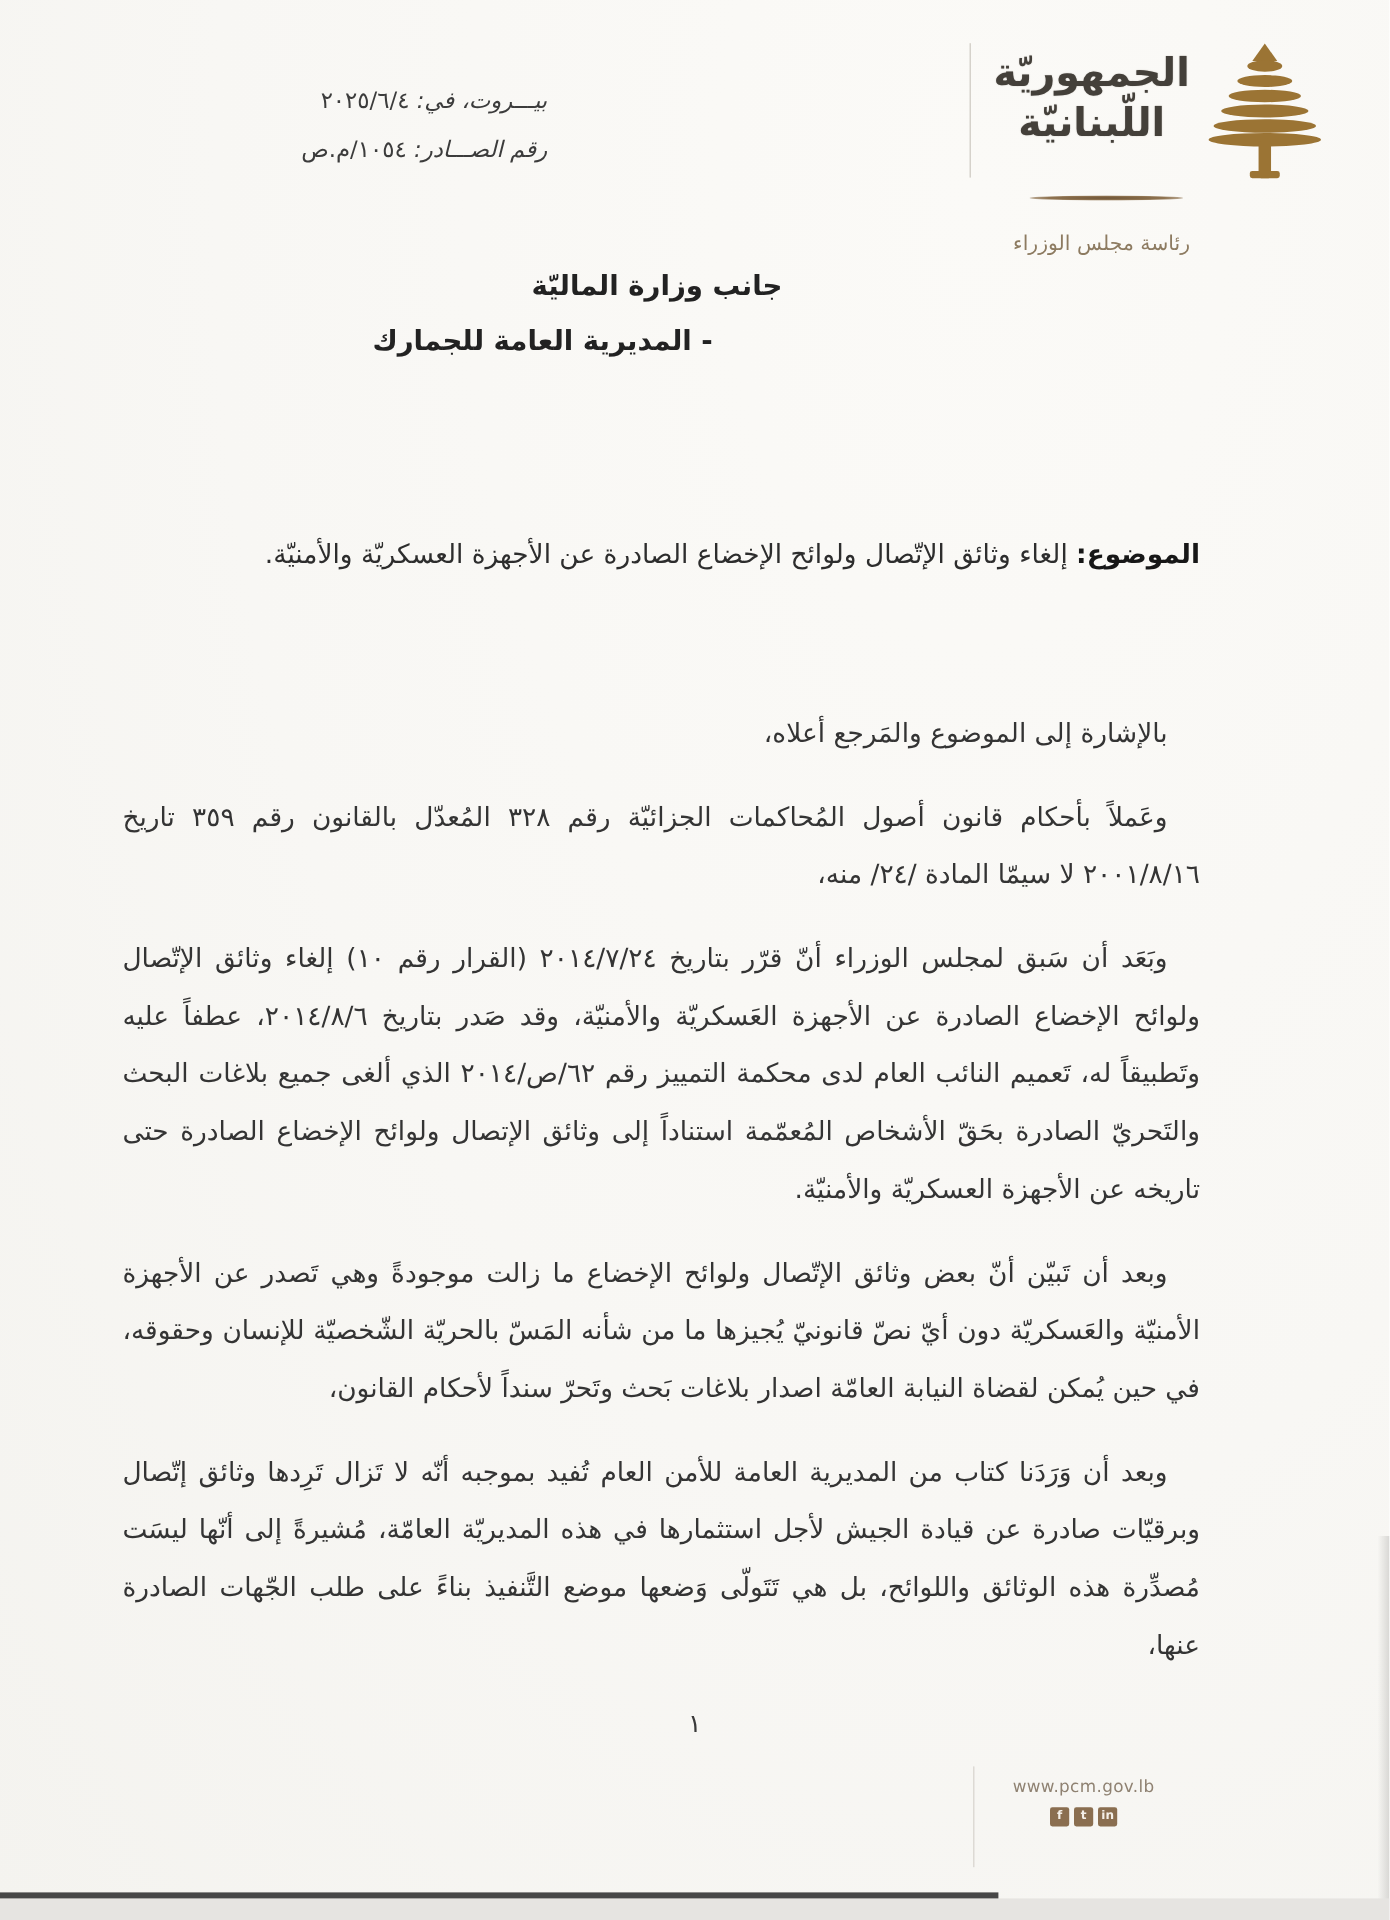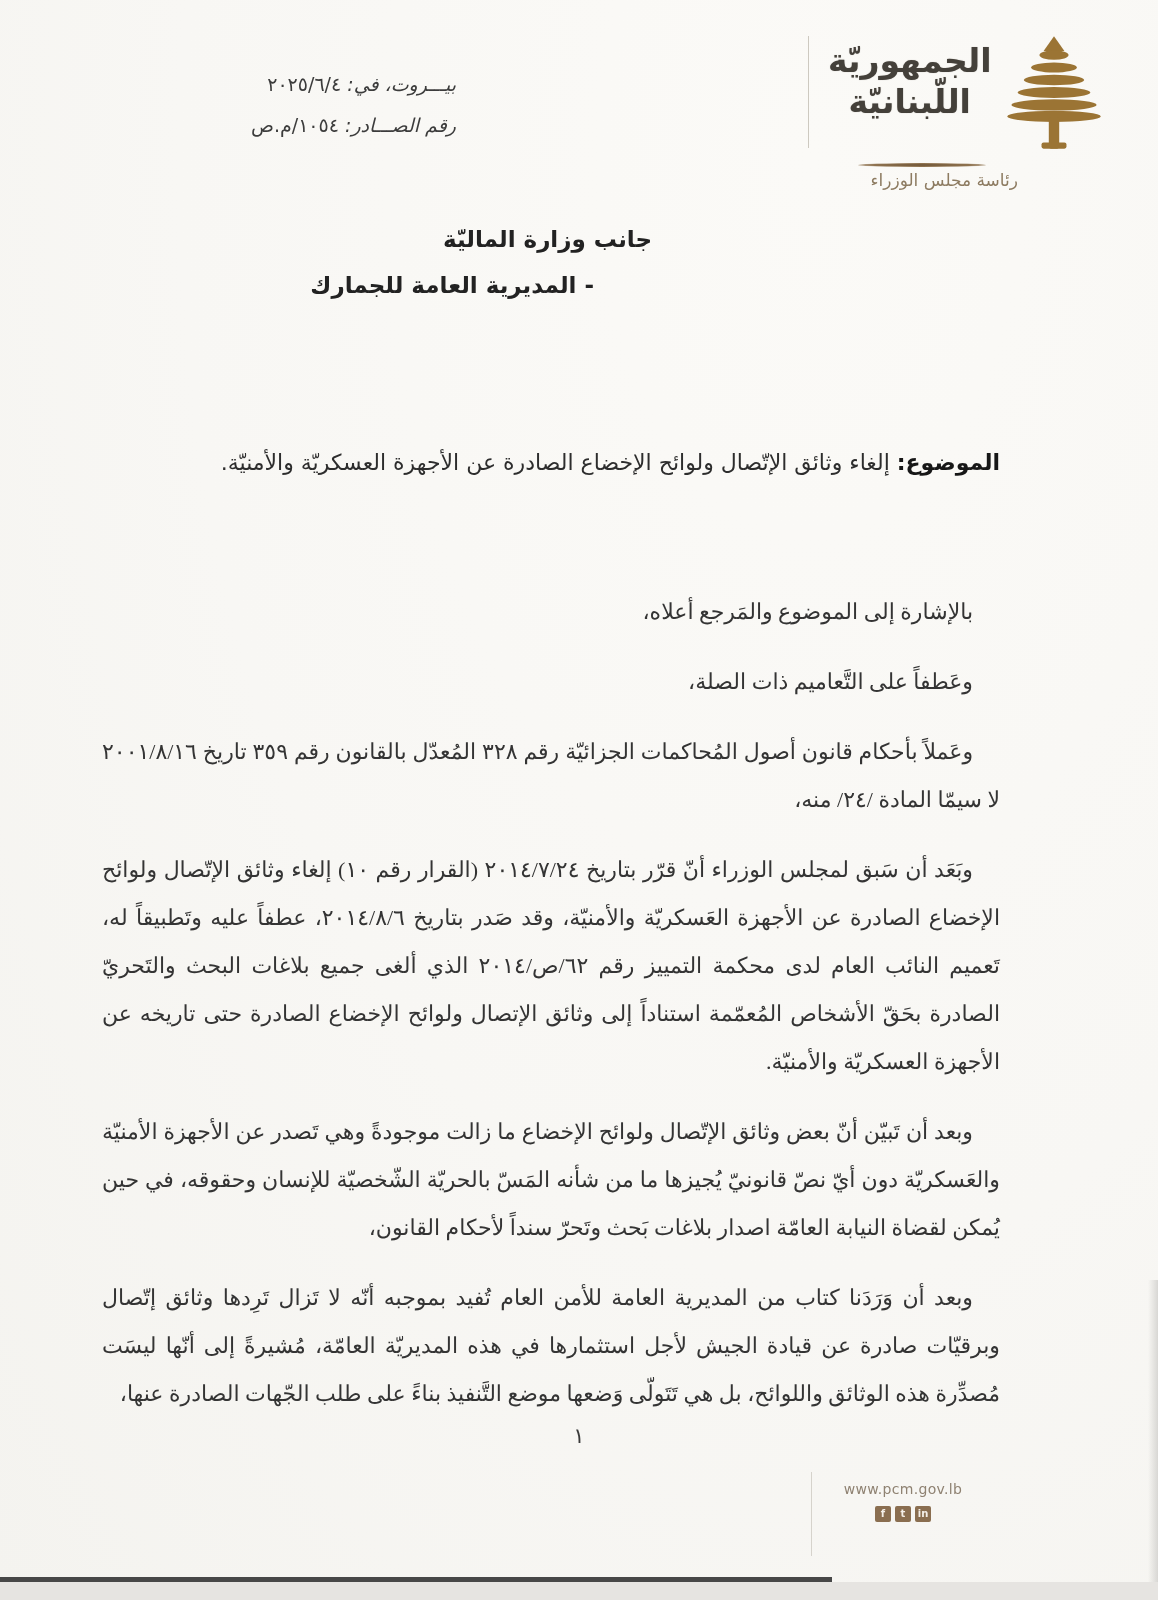"رئاسة مجلس الوزراء" .dept-name { margin-top: 3px -> 26px; text-align: right -> center }
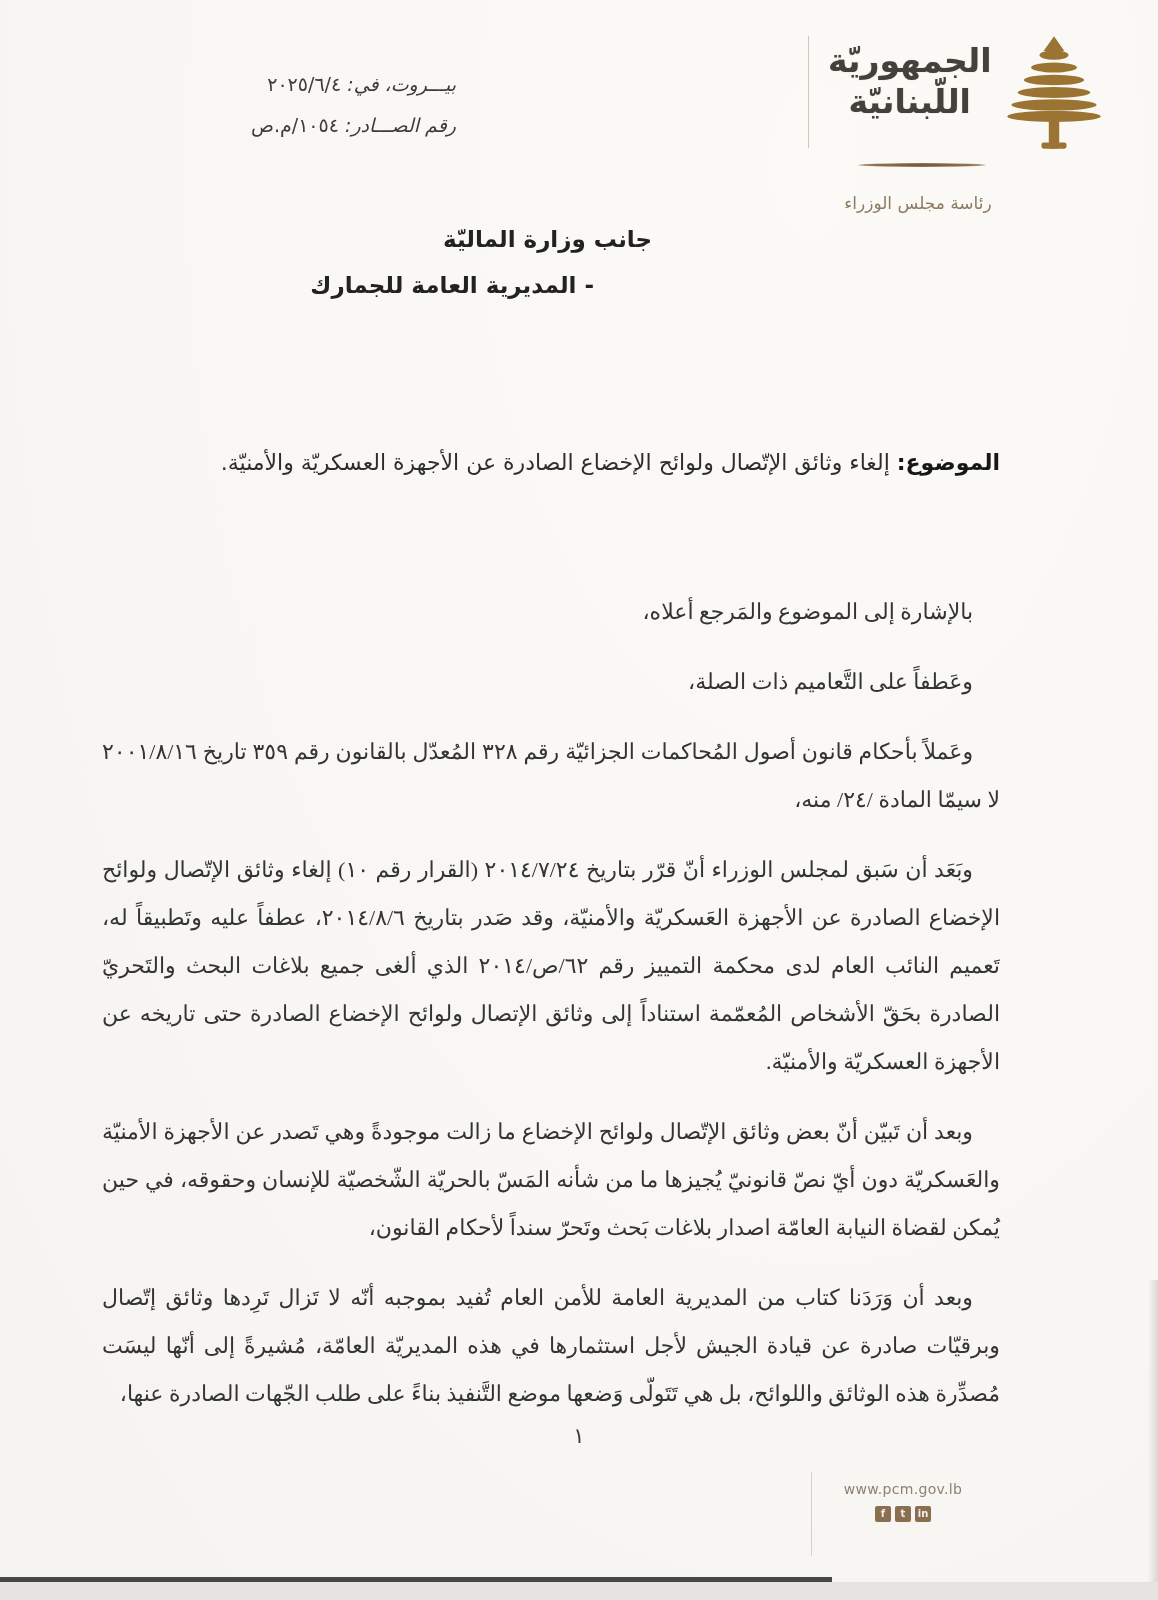"بالإشارة إلى الموضوع والمَرجع أعلاه،" .body-text p { font-family: Liberation Serif, serif -> none }
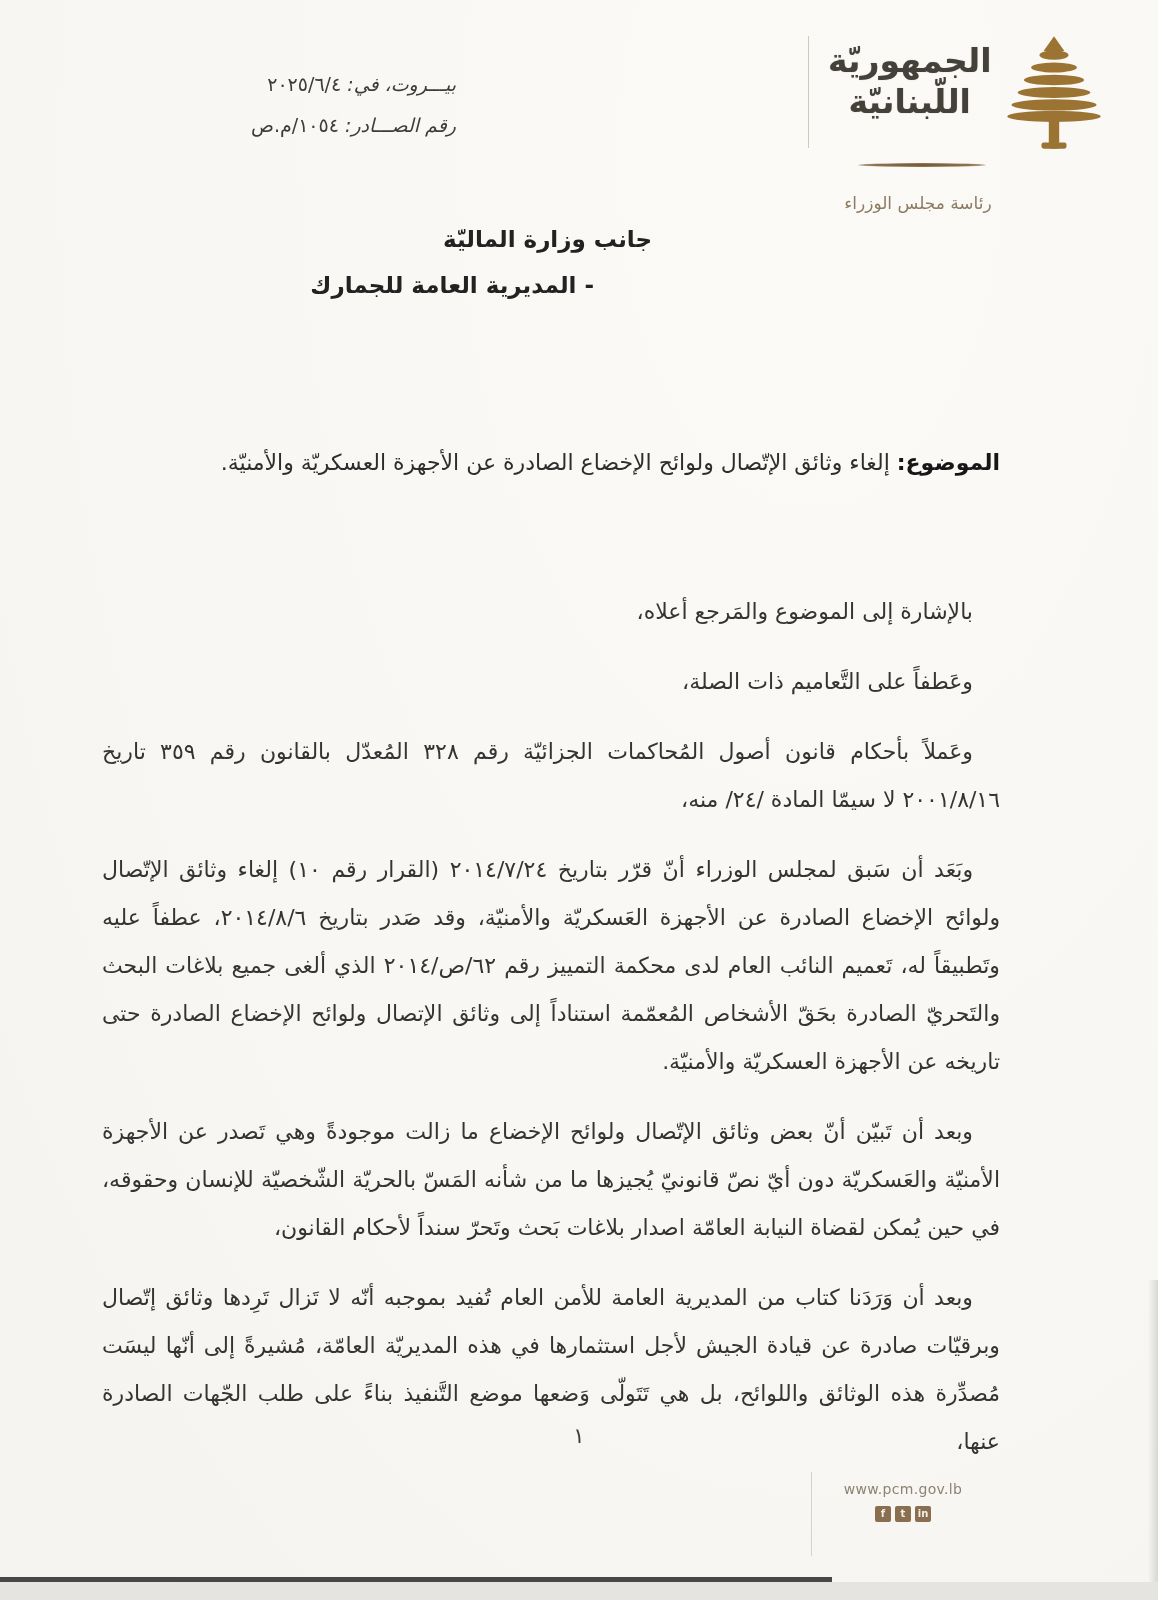"وعَطفاً على التَّعاميم ذات الصلة،" p { html: <p>وعَطفاً على التَّعاميم ذات الصلة،</p> -> none }
